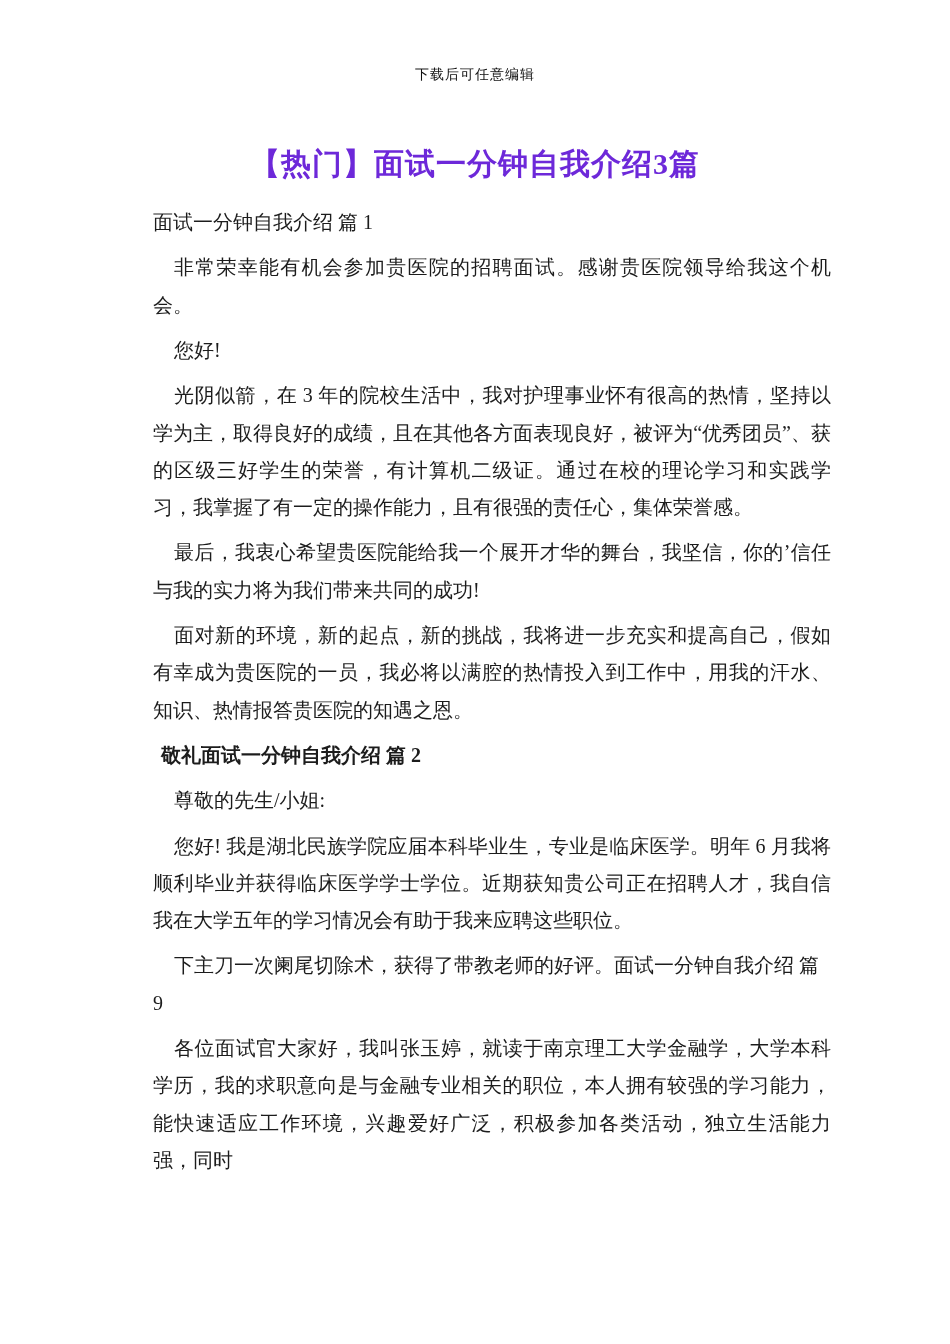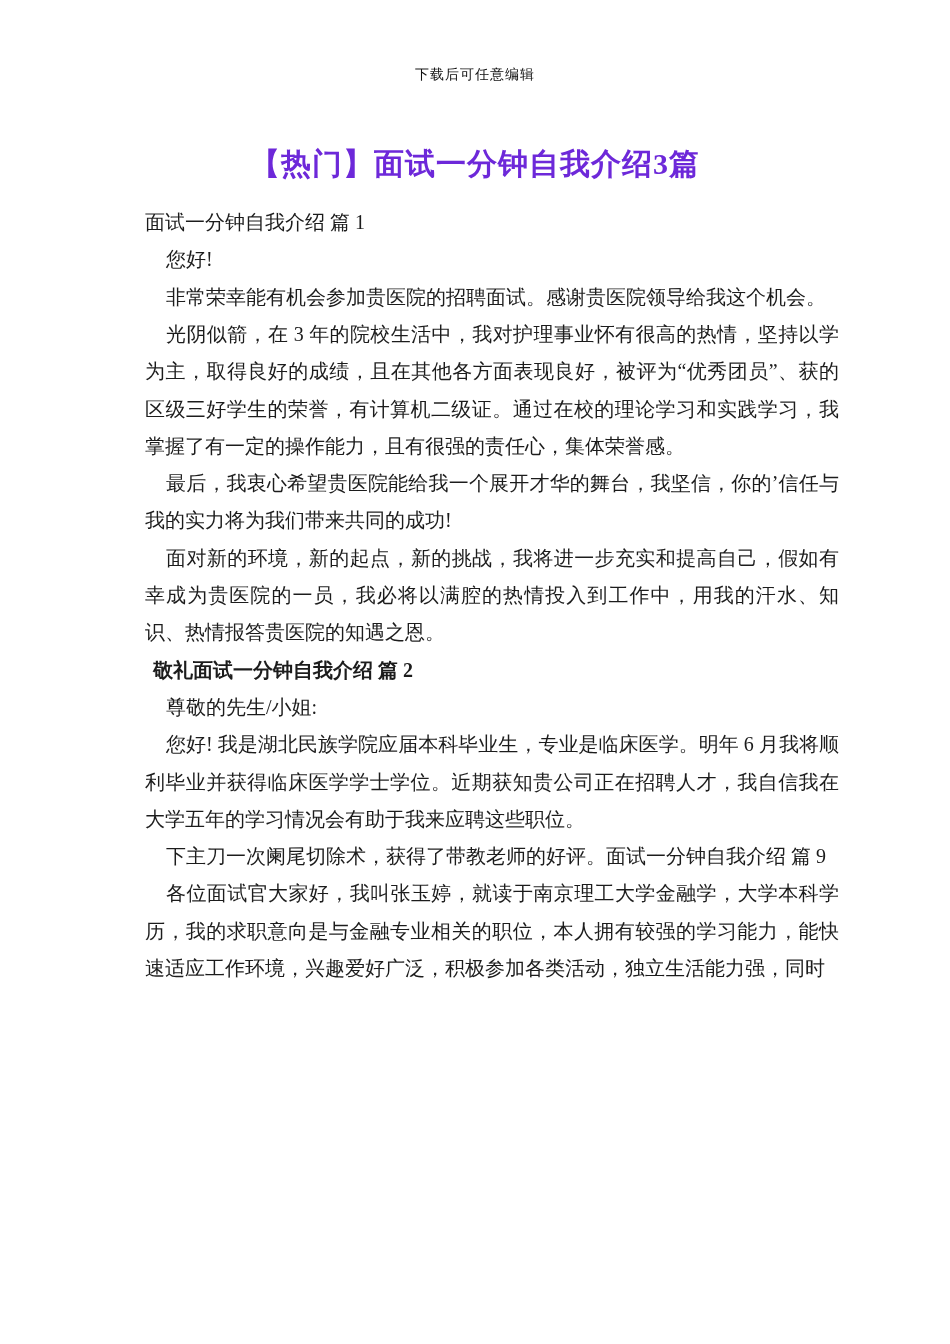"面试一分钟自我介绍 篇 1" .content p { margin: 0 -> 8px }
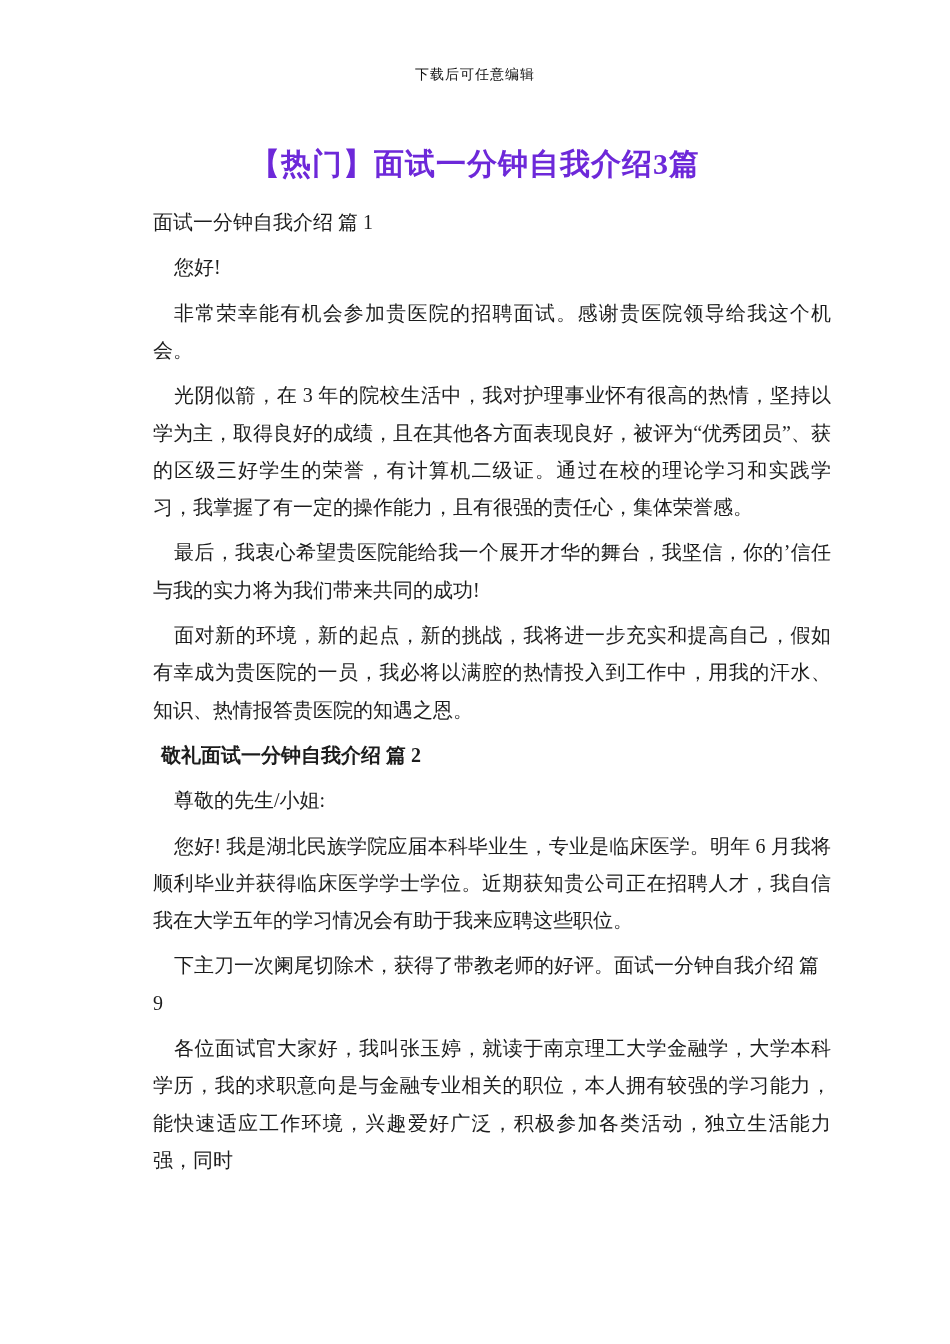"您好!" p.para { order: before "非常荣幸能有机会参加贵医院的招聘面试。感谢贵医院领导给我这个机会。" -> after "非常荣幸能有机会参加贵医院的招聘面试。感谢贵医院领导给我这个机会。" }
